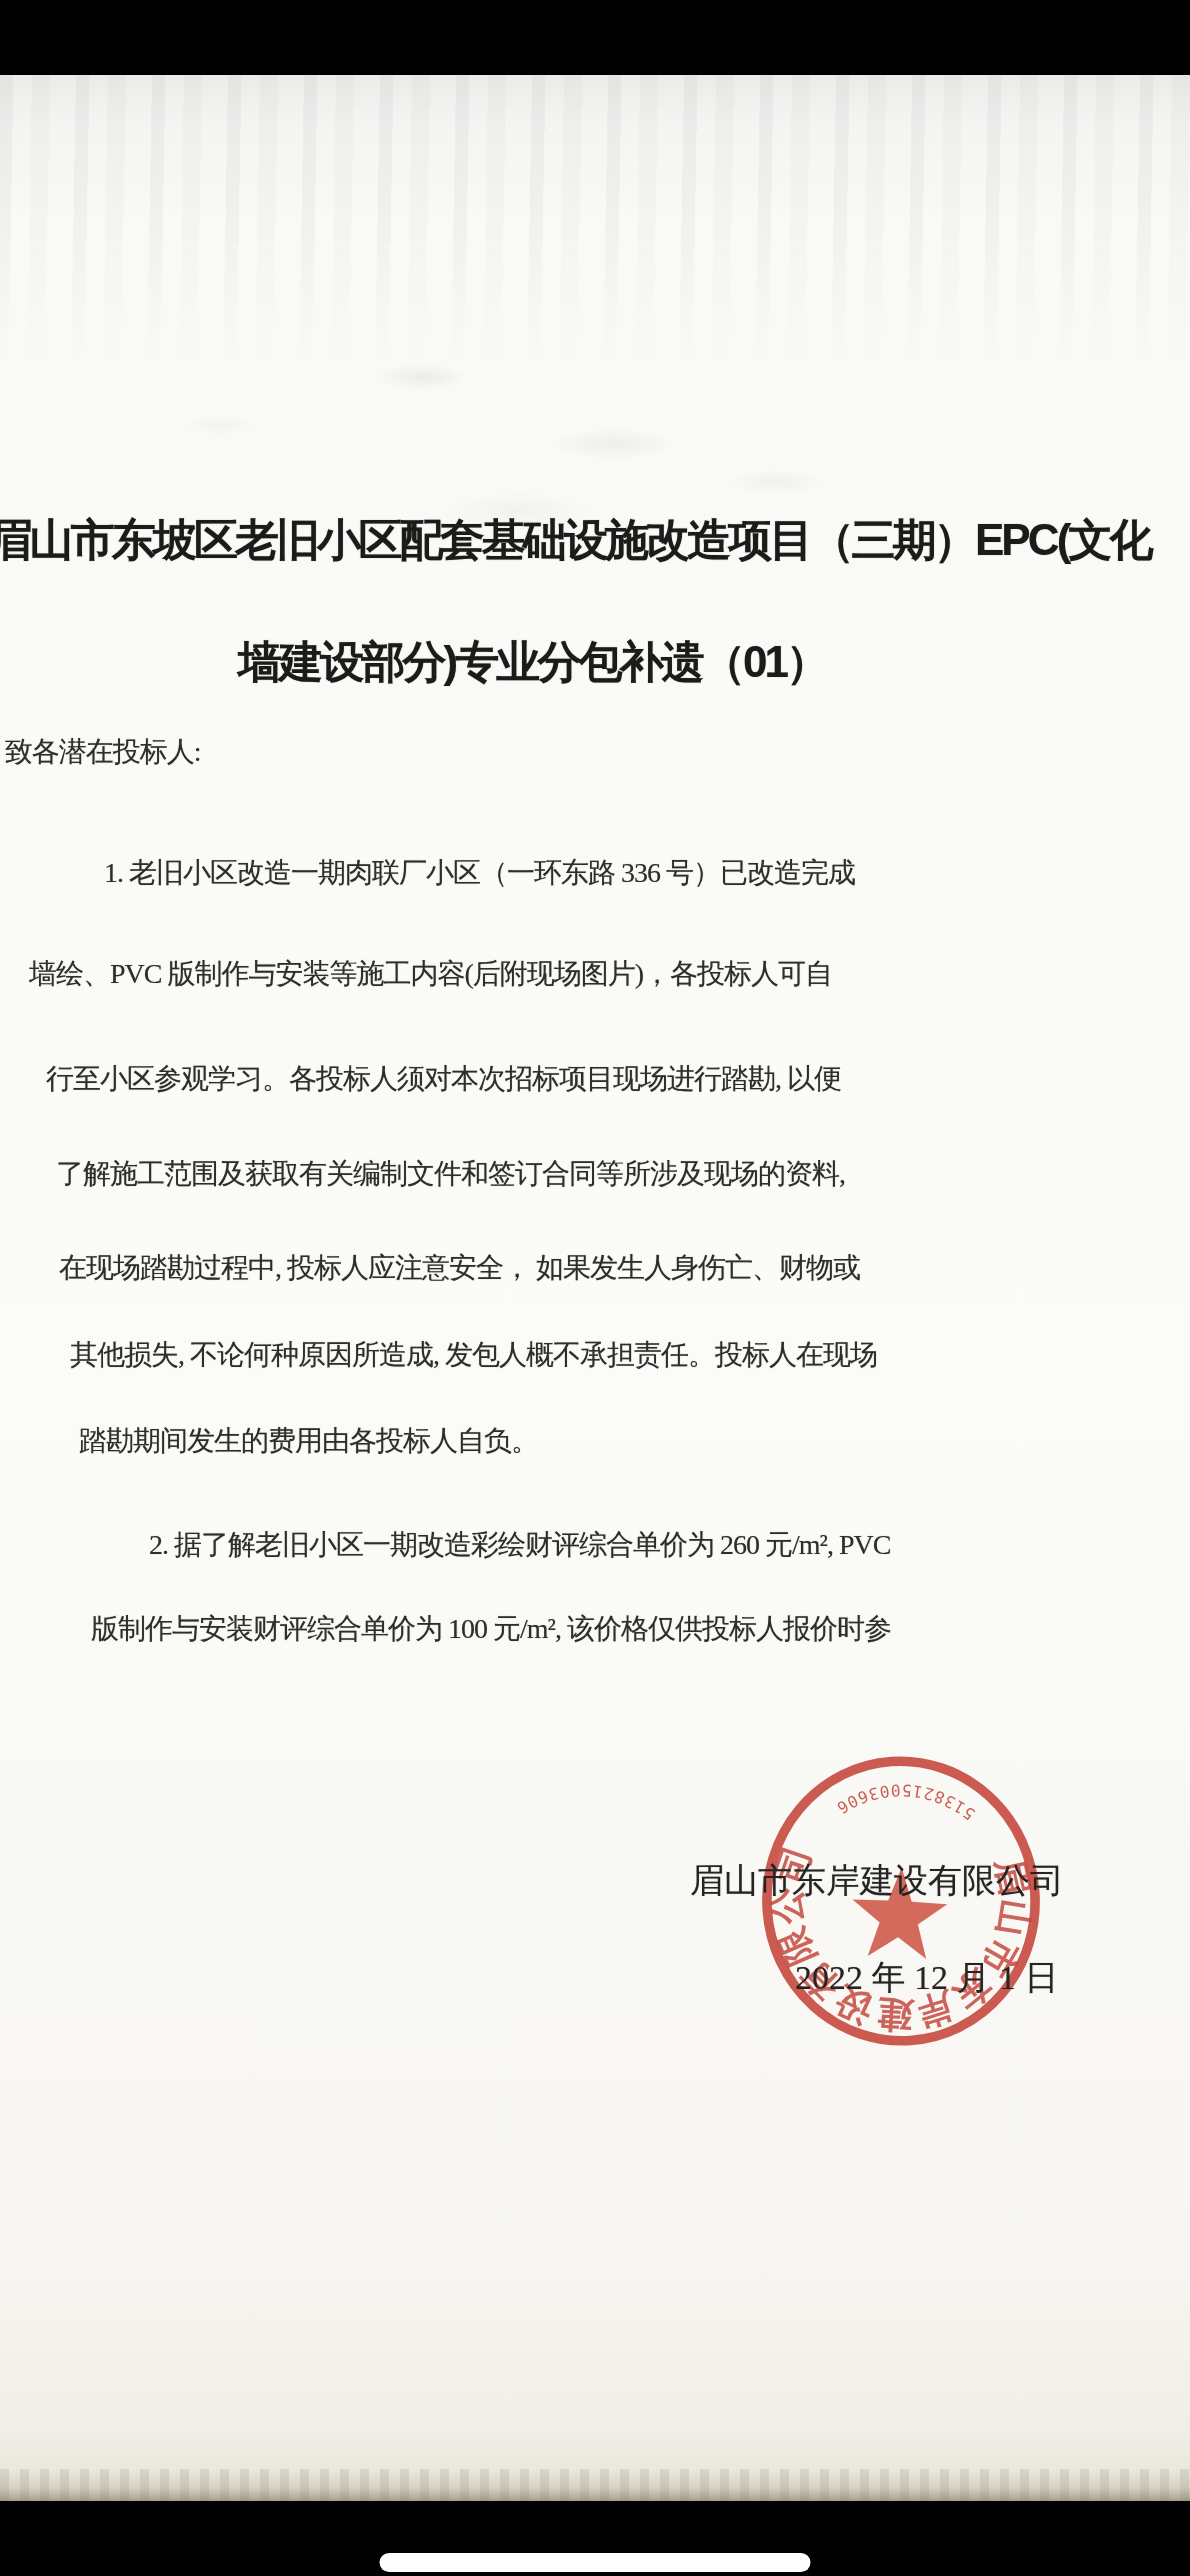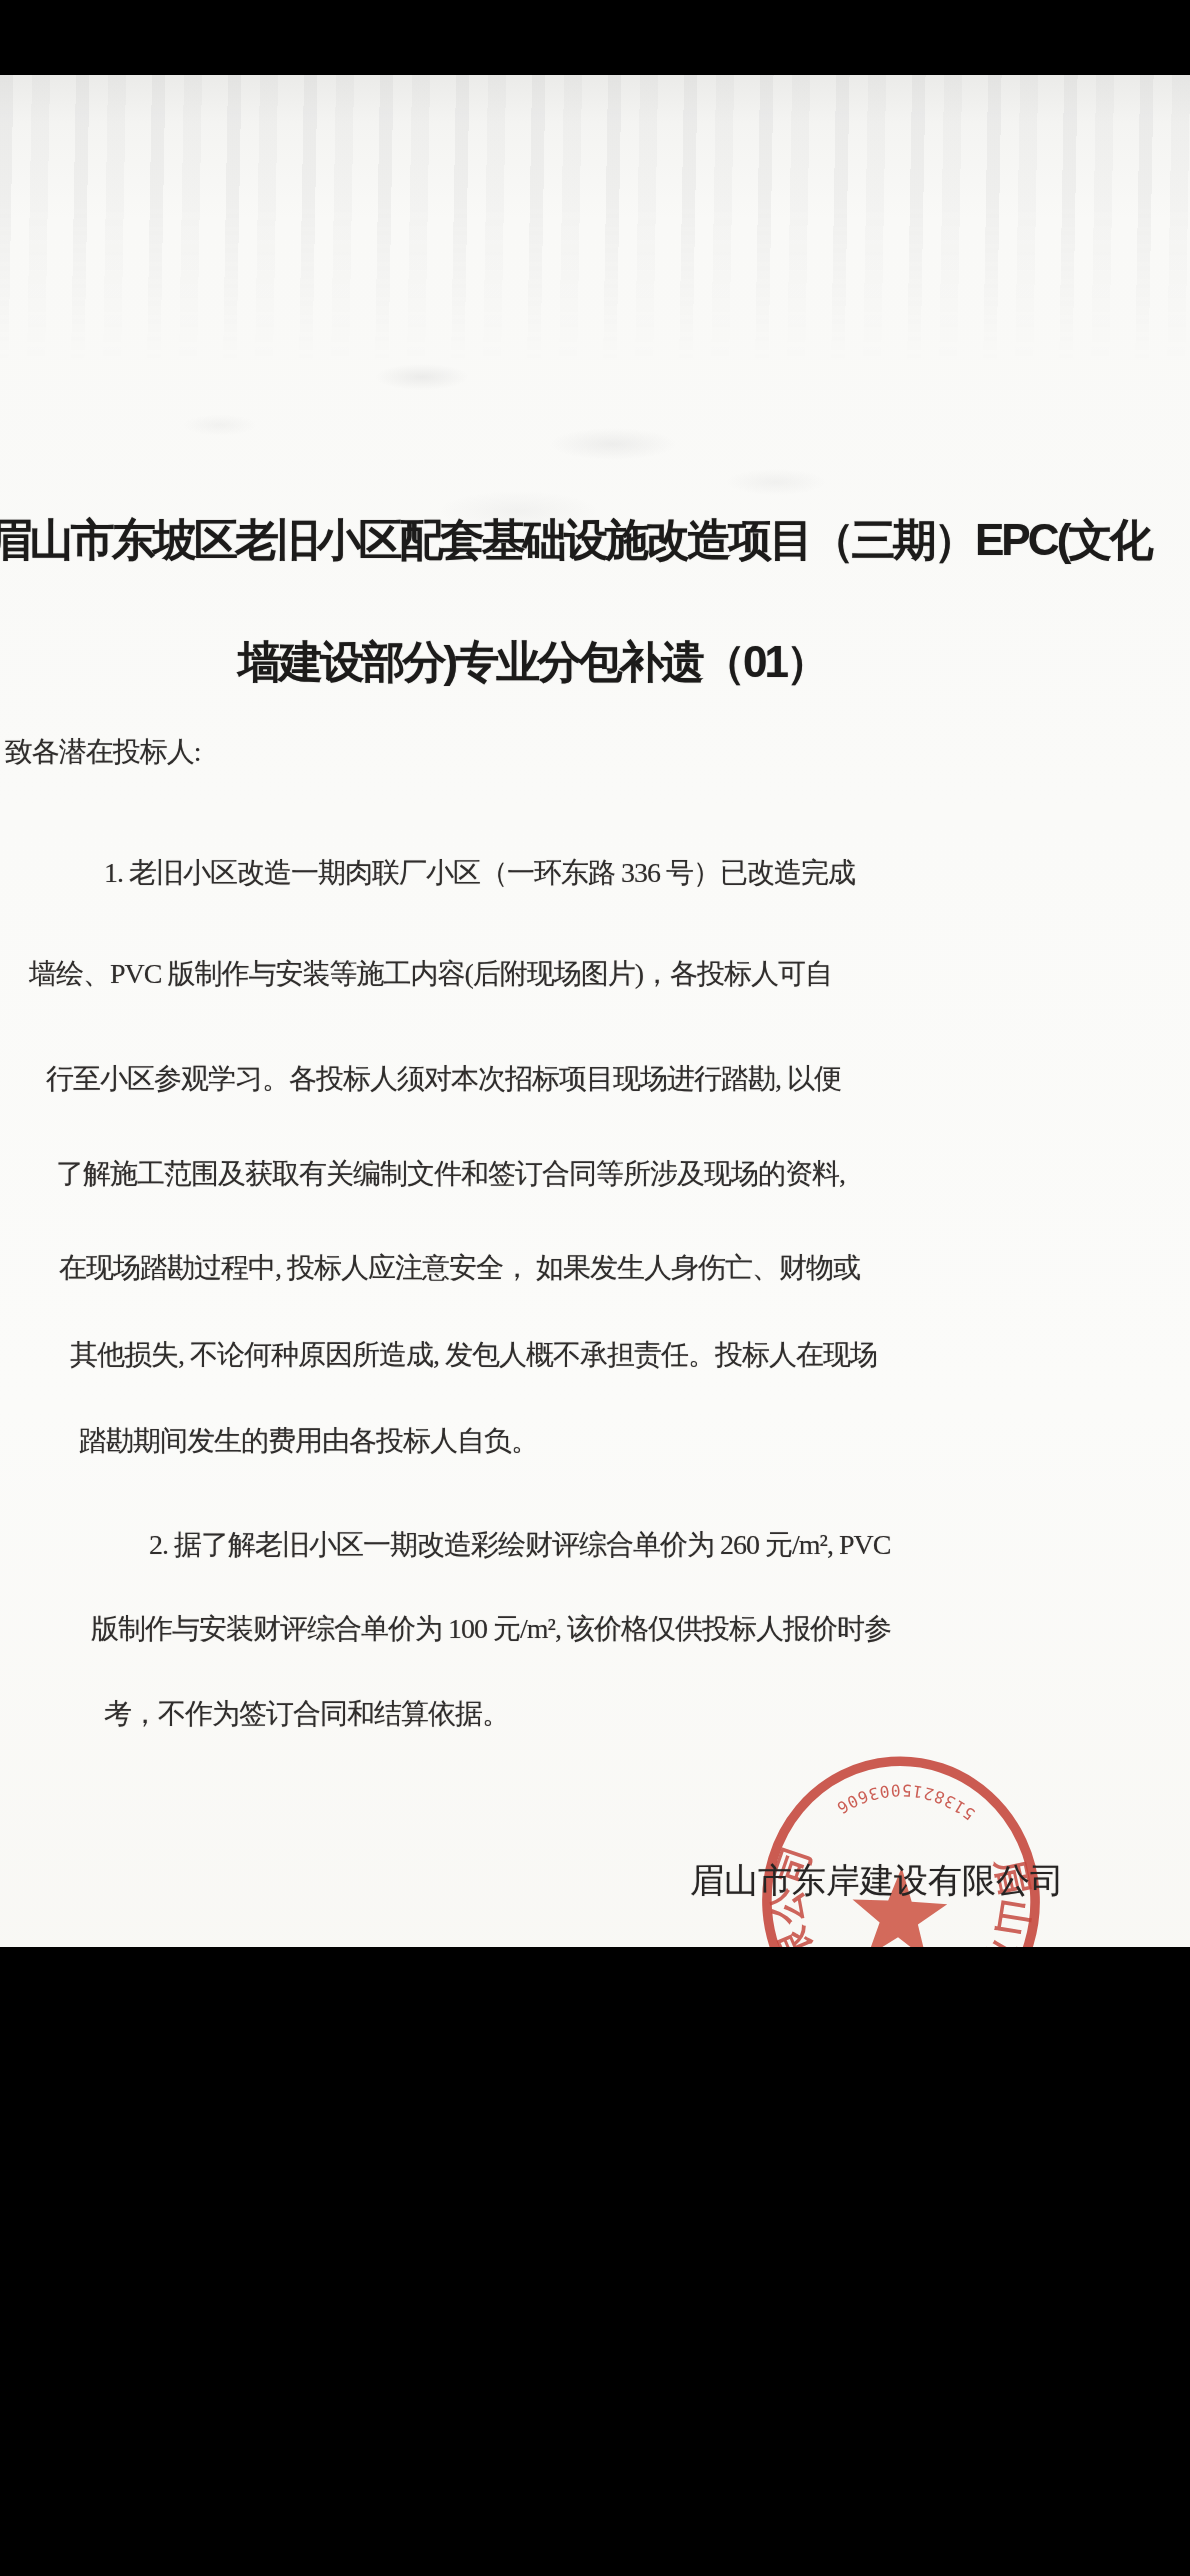"眉山市东坡区老旧小区配套基础设施改造项目（三期）EPC(文化" .screen { height: 1947px -> 2576px }
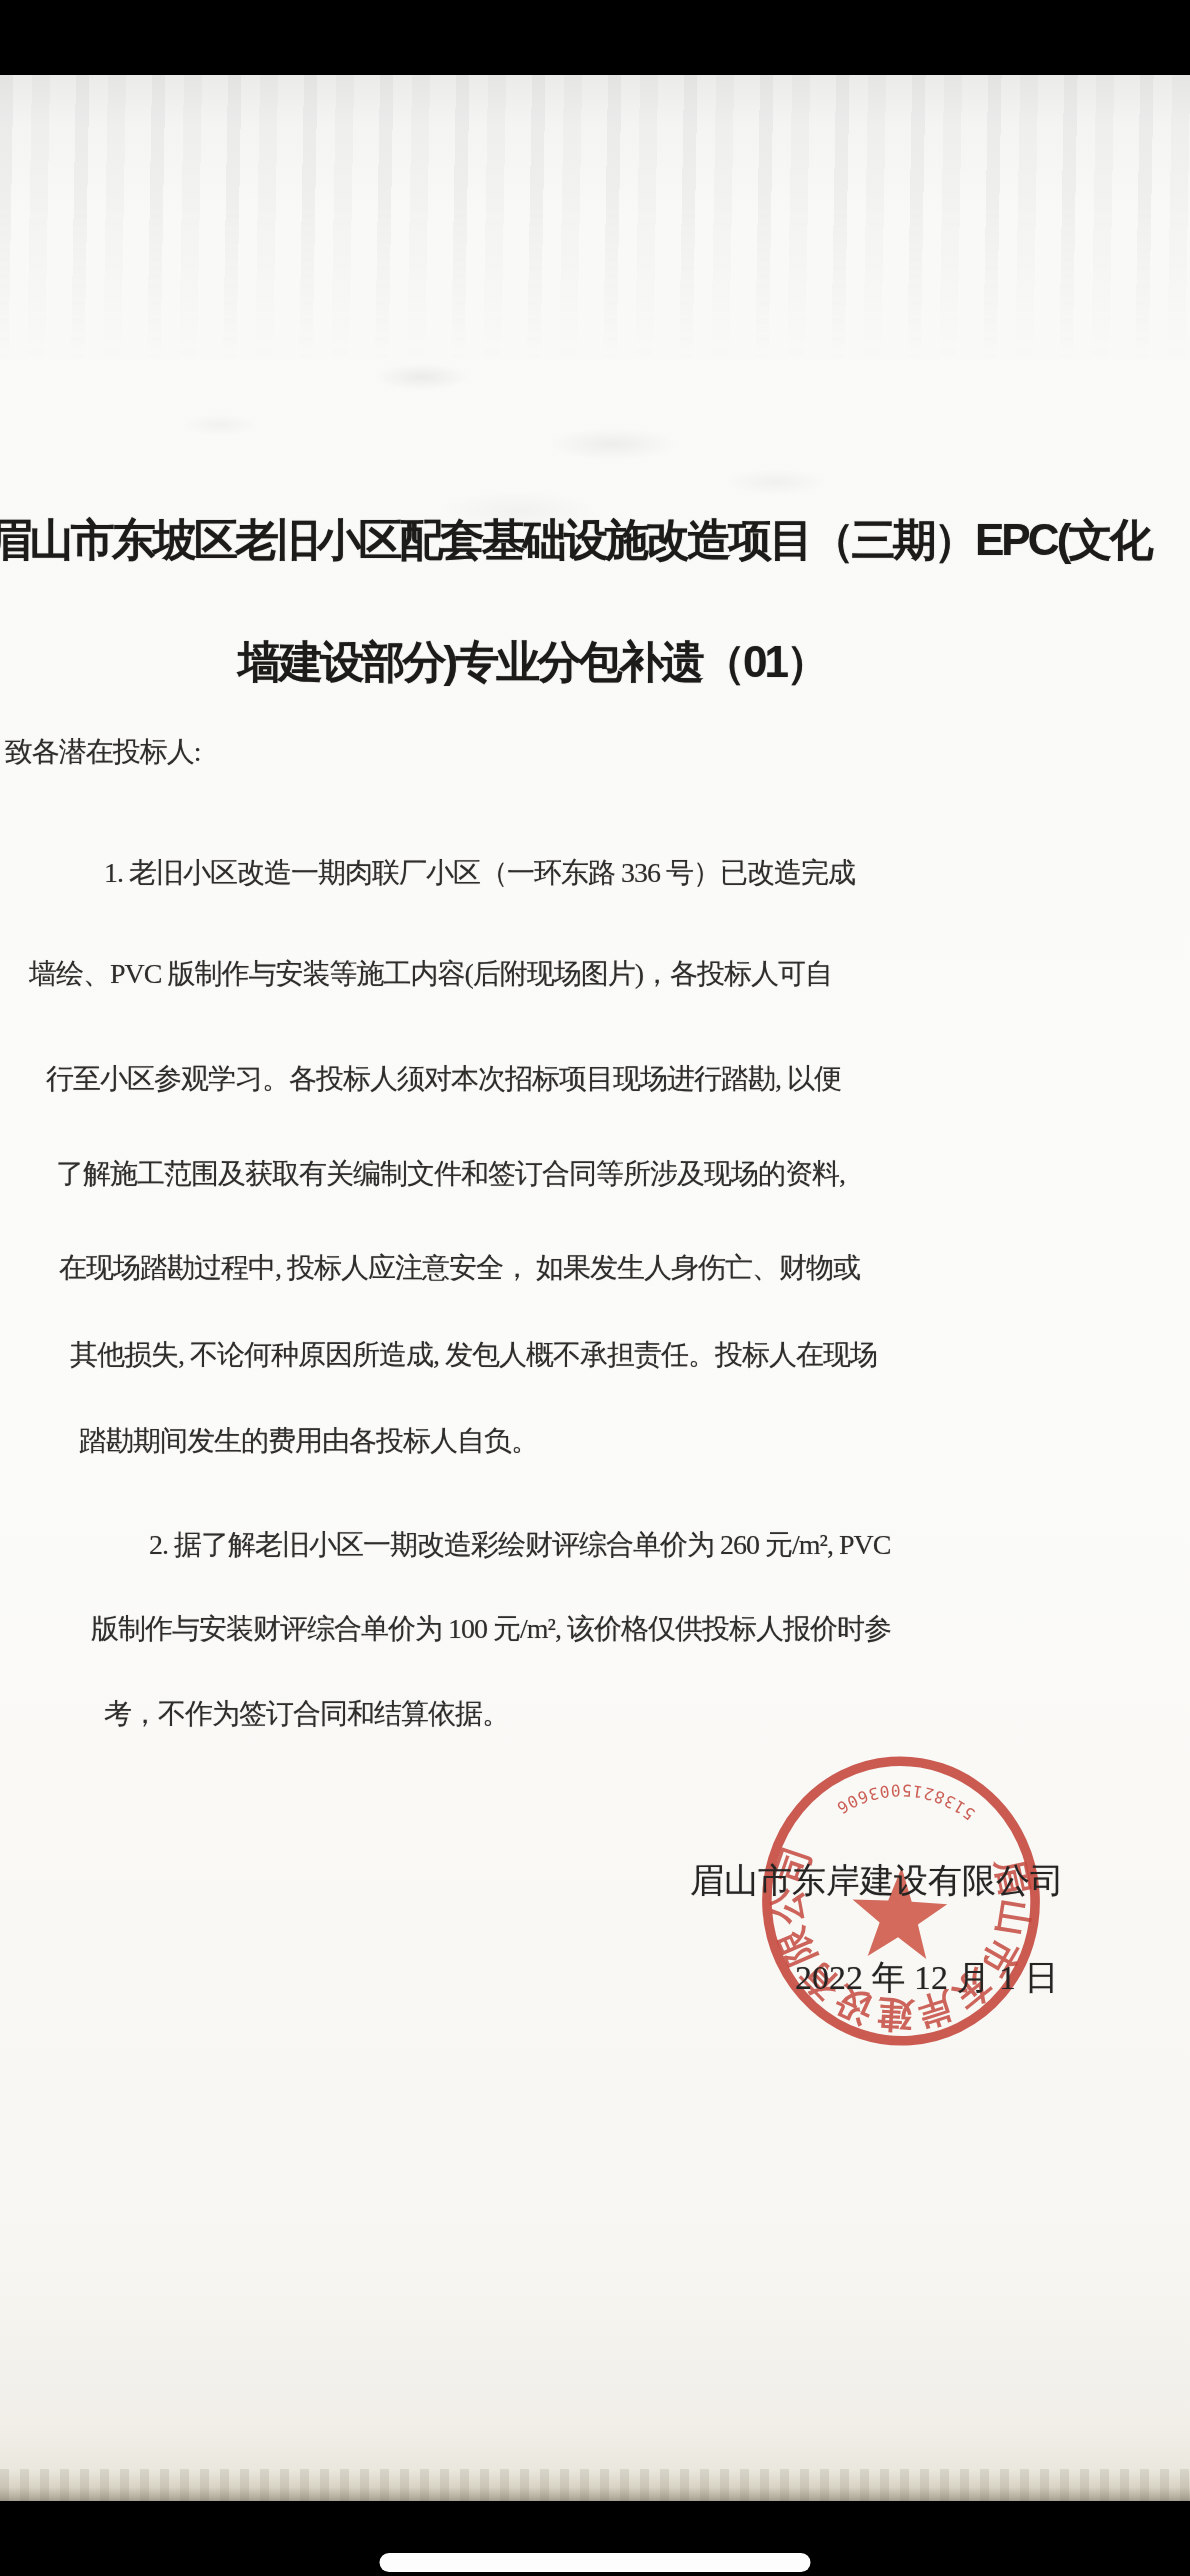"考，不作为签订合同和结算依据。" div.line { html: <div>考，不作为签订合同和结算依据。</div> -> none }
